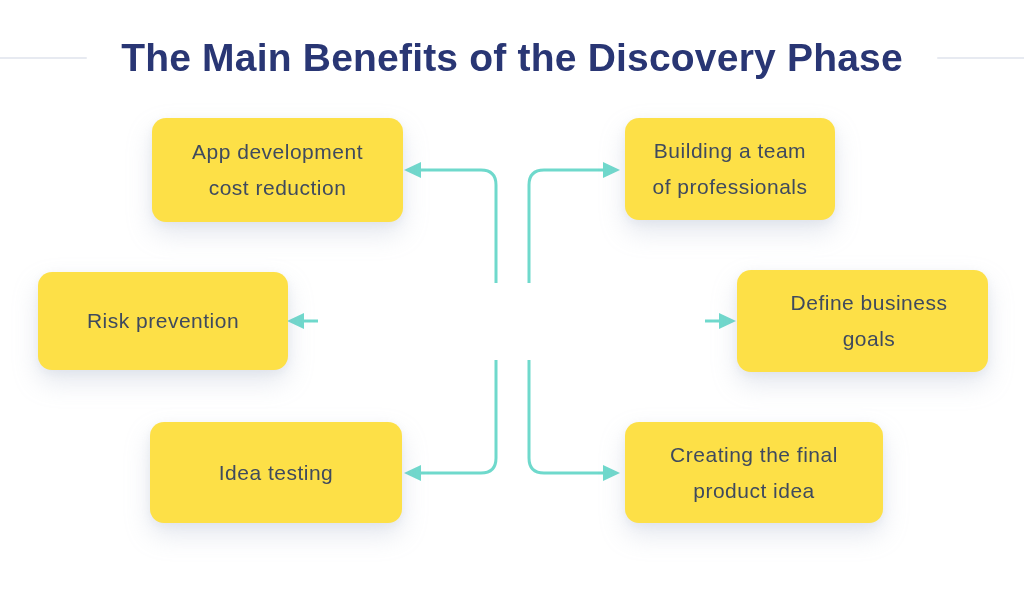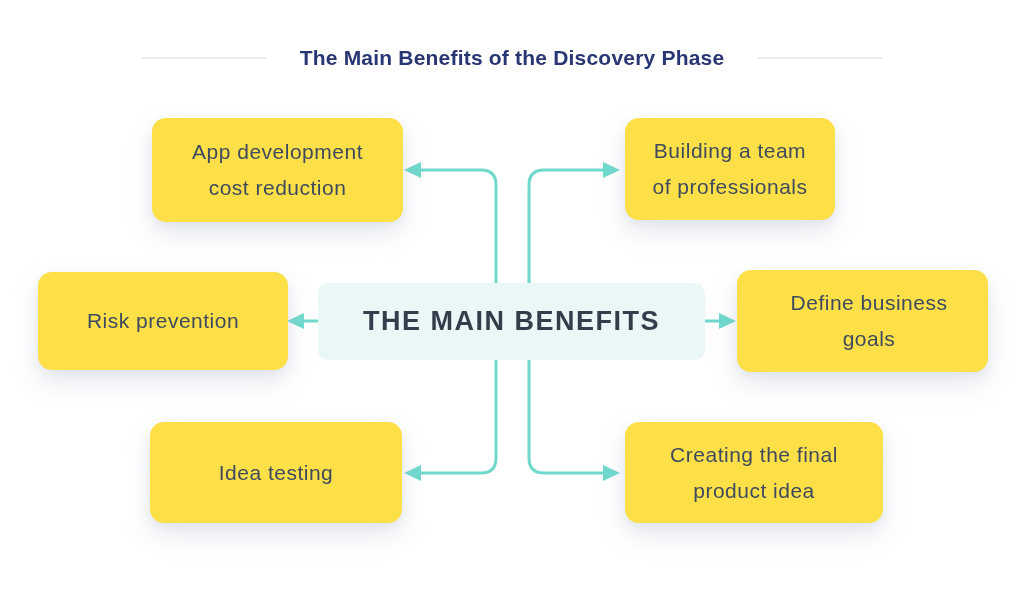"The Main Benefits of the" .page-title { font-size: 21px -> 39px }
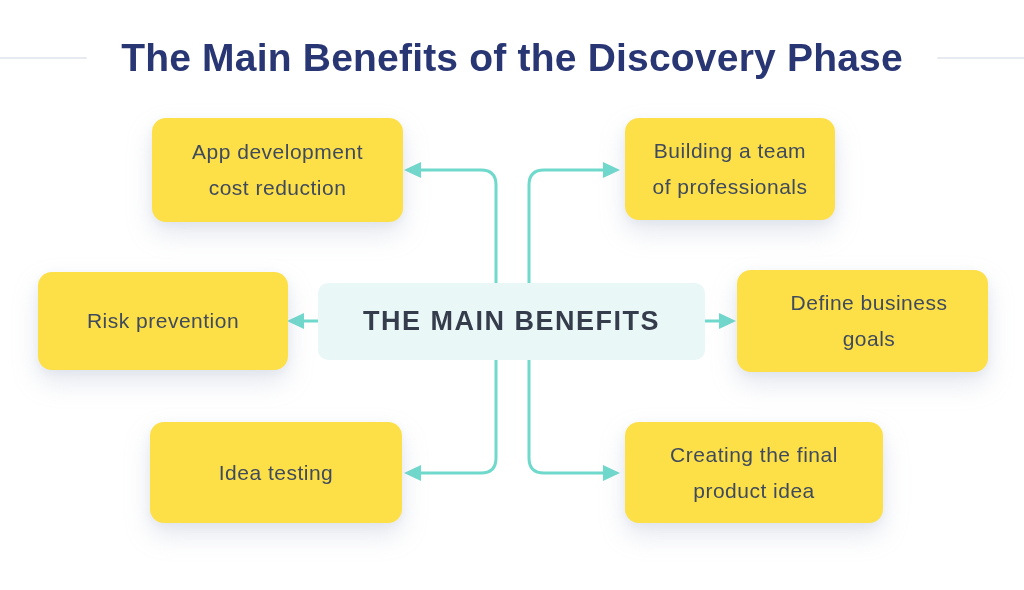"THE MAIN BENEFITS" div.center-node { html: <div> <span>THE MAIN BENEFITS</span> </div> -> none }
